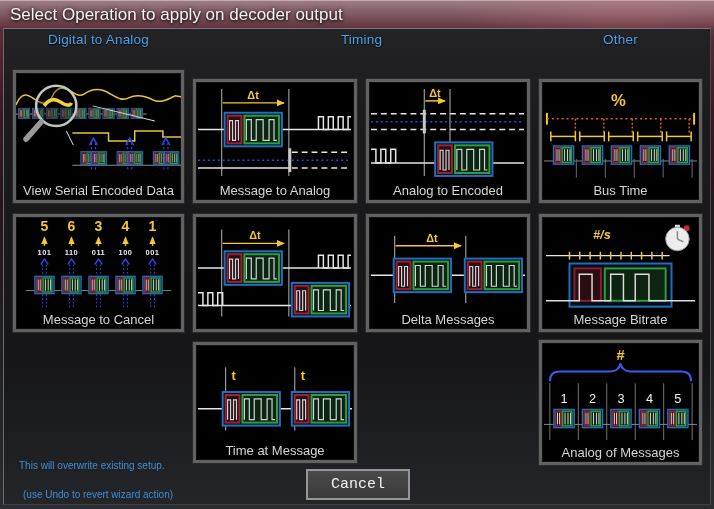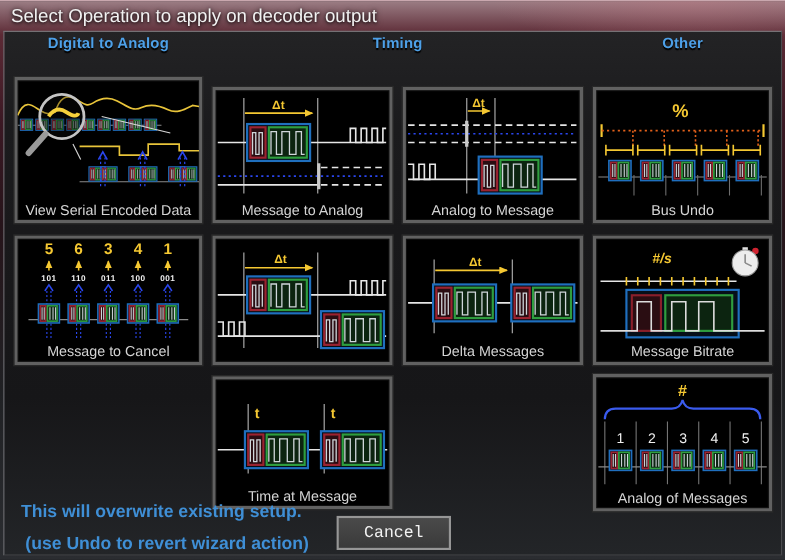"Digital to Analog" .col-header { font-weight: bold -> normal }
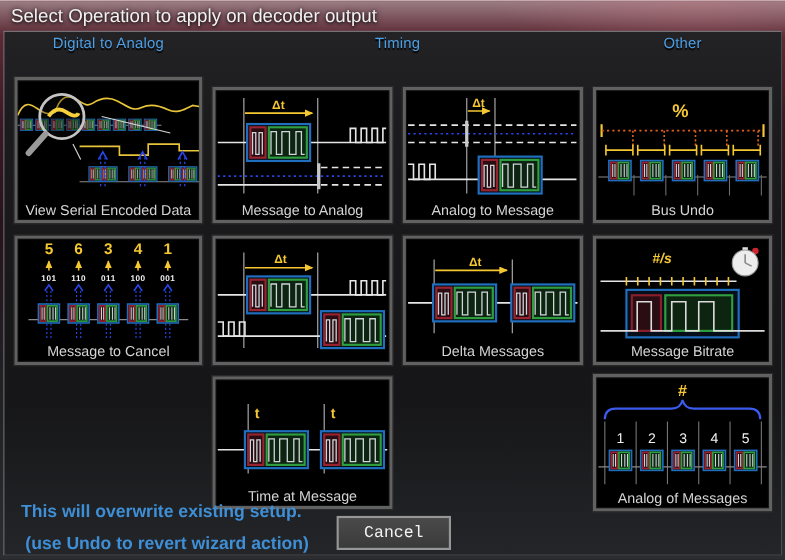"Analog to Message" div.tile-label { text: Message -> Encoded }
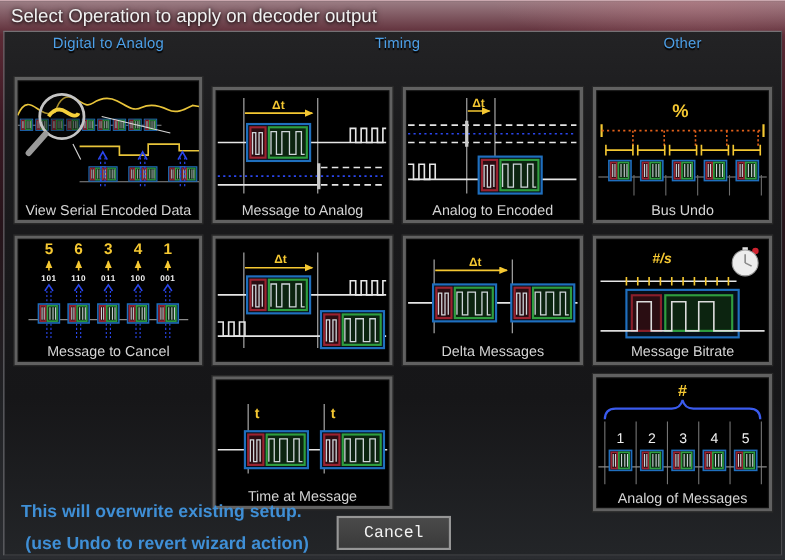"Bus Undo" div.tile-label { text: Undo -> Time }
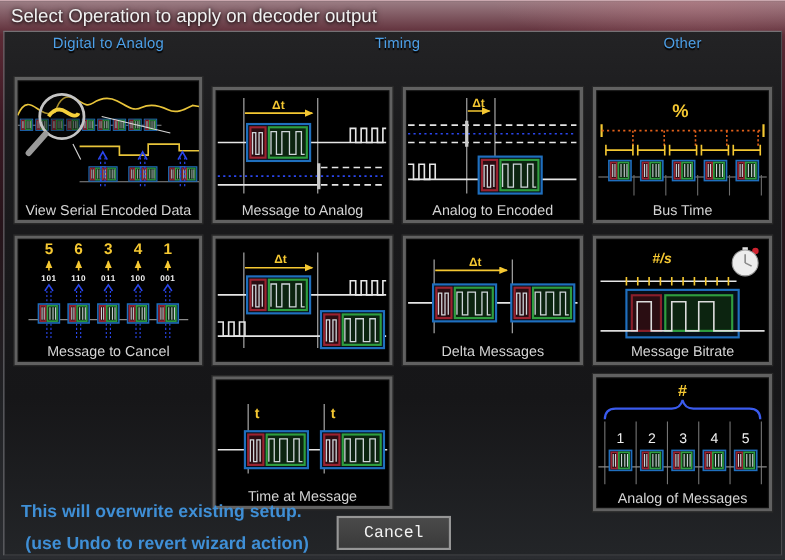"This will overwrite existing setup." .footer-note { font-size: 16px -> 10px; font-weight: bold -> normal }
